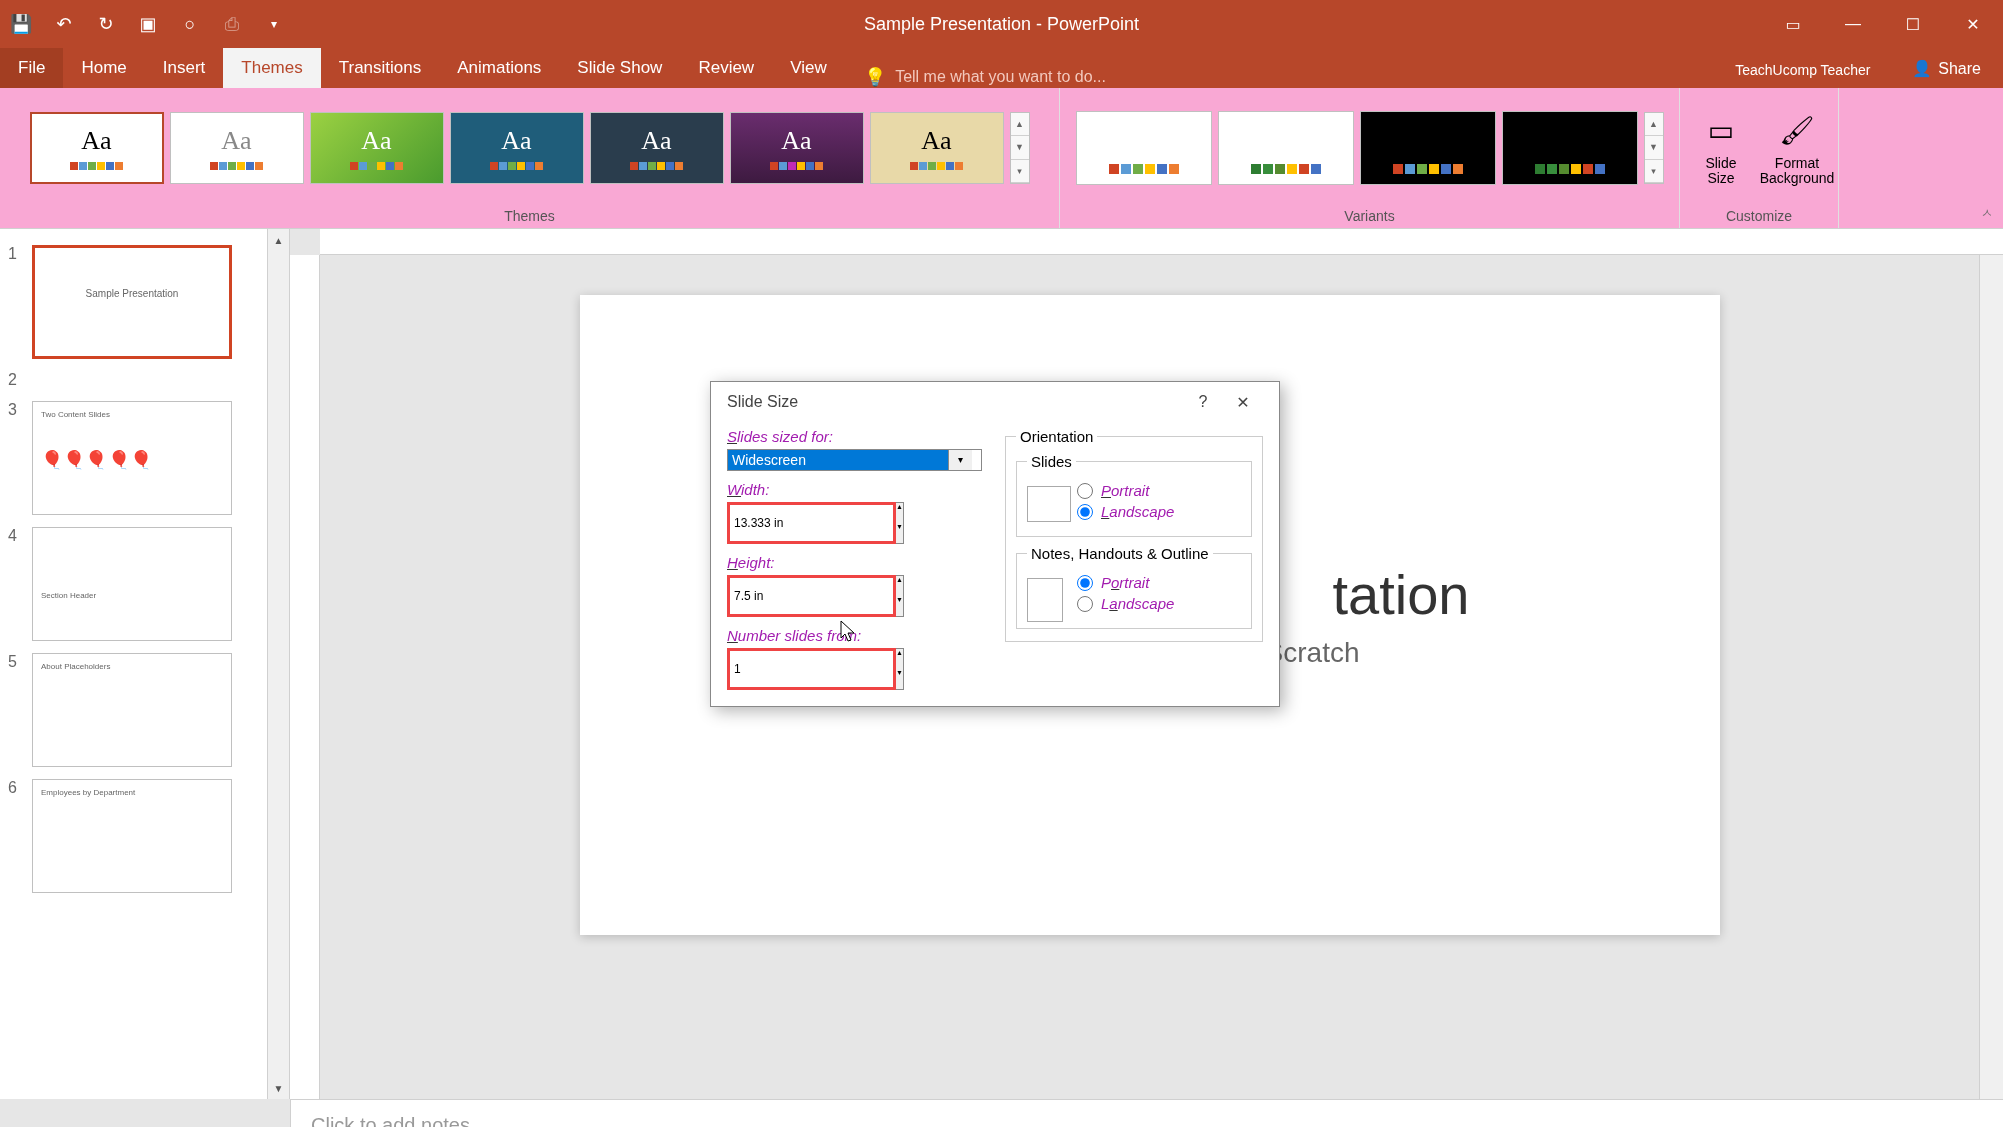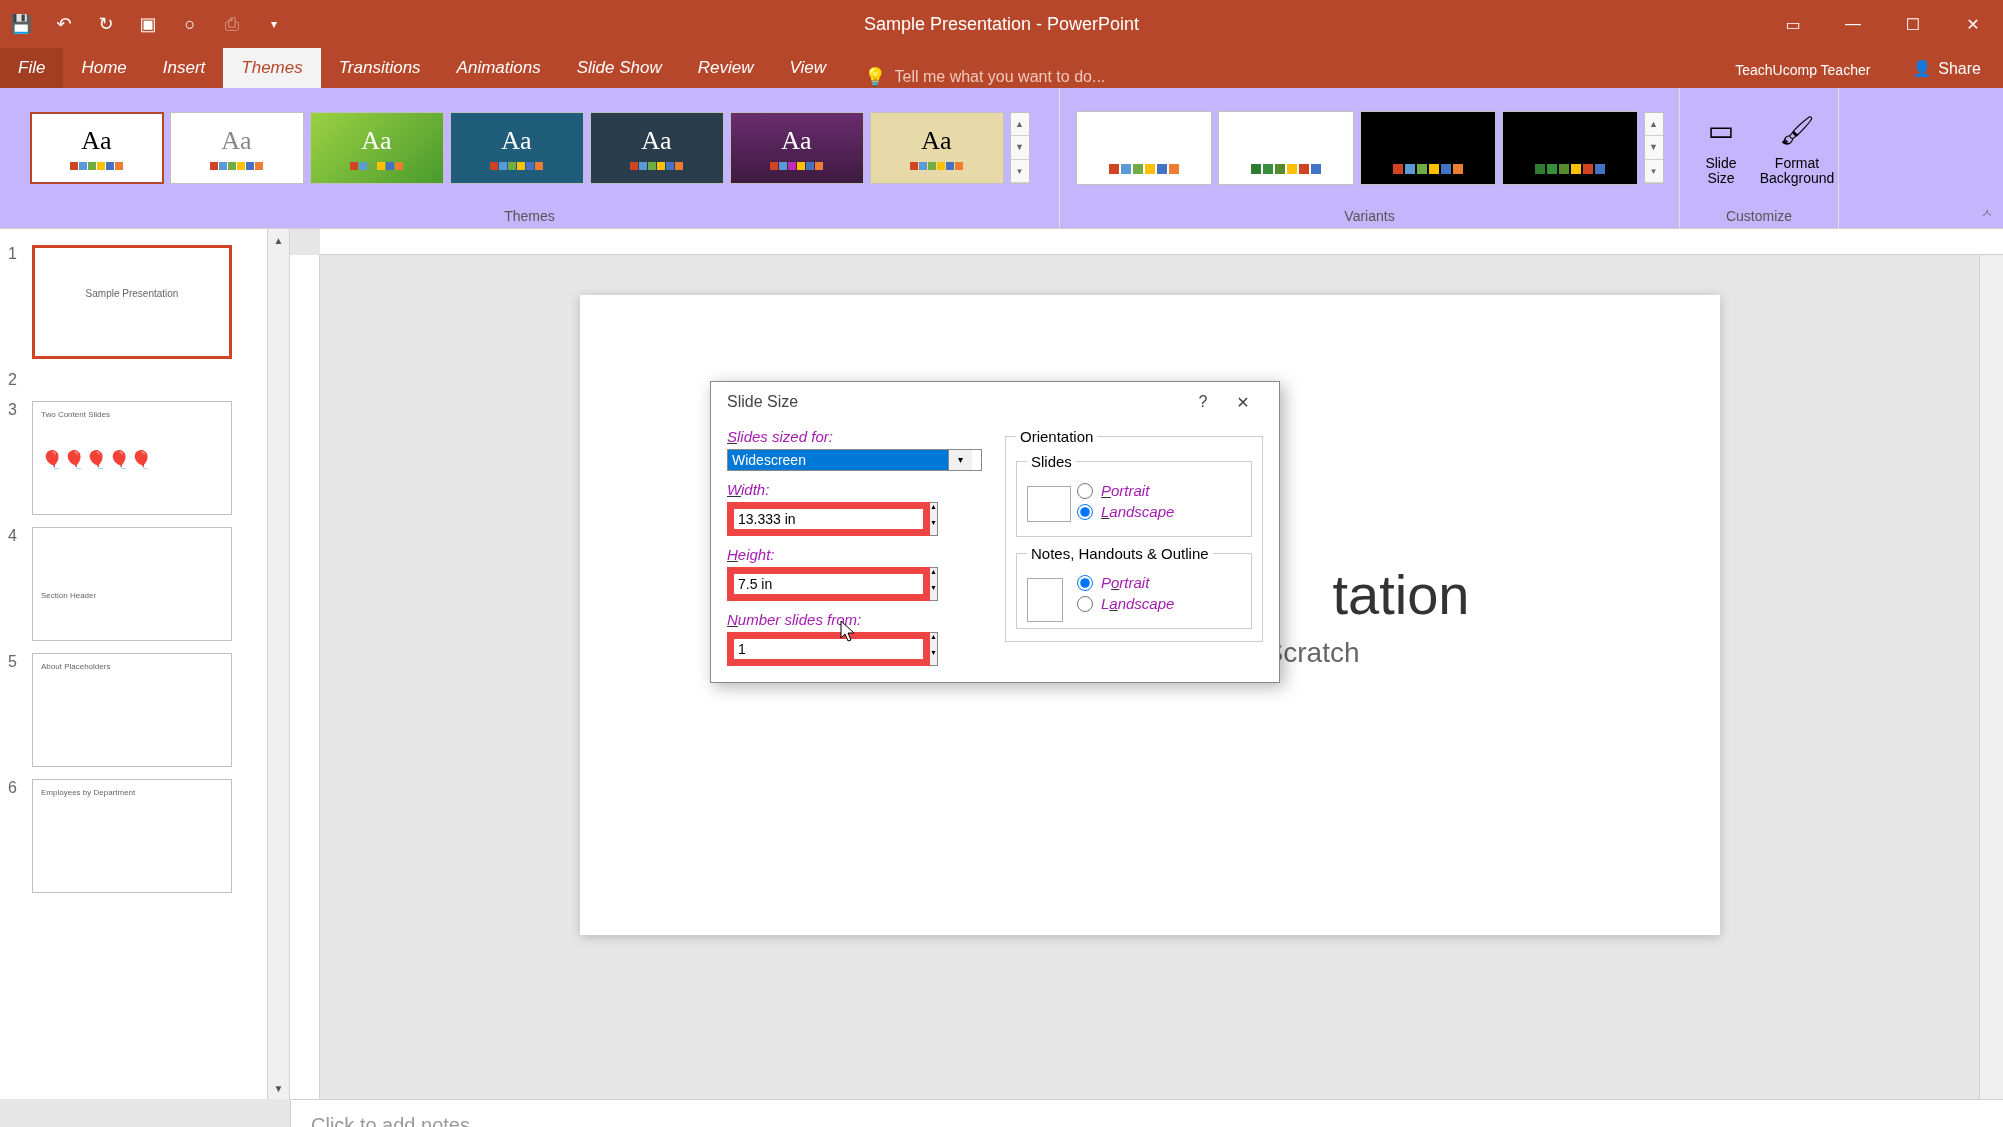"File" .menubar .tab { font-style: italic -> none }
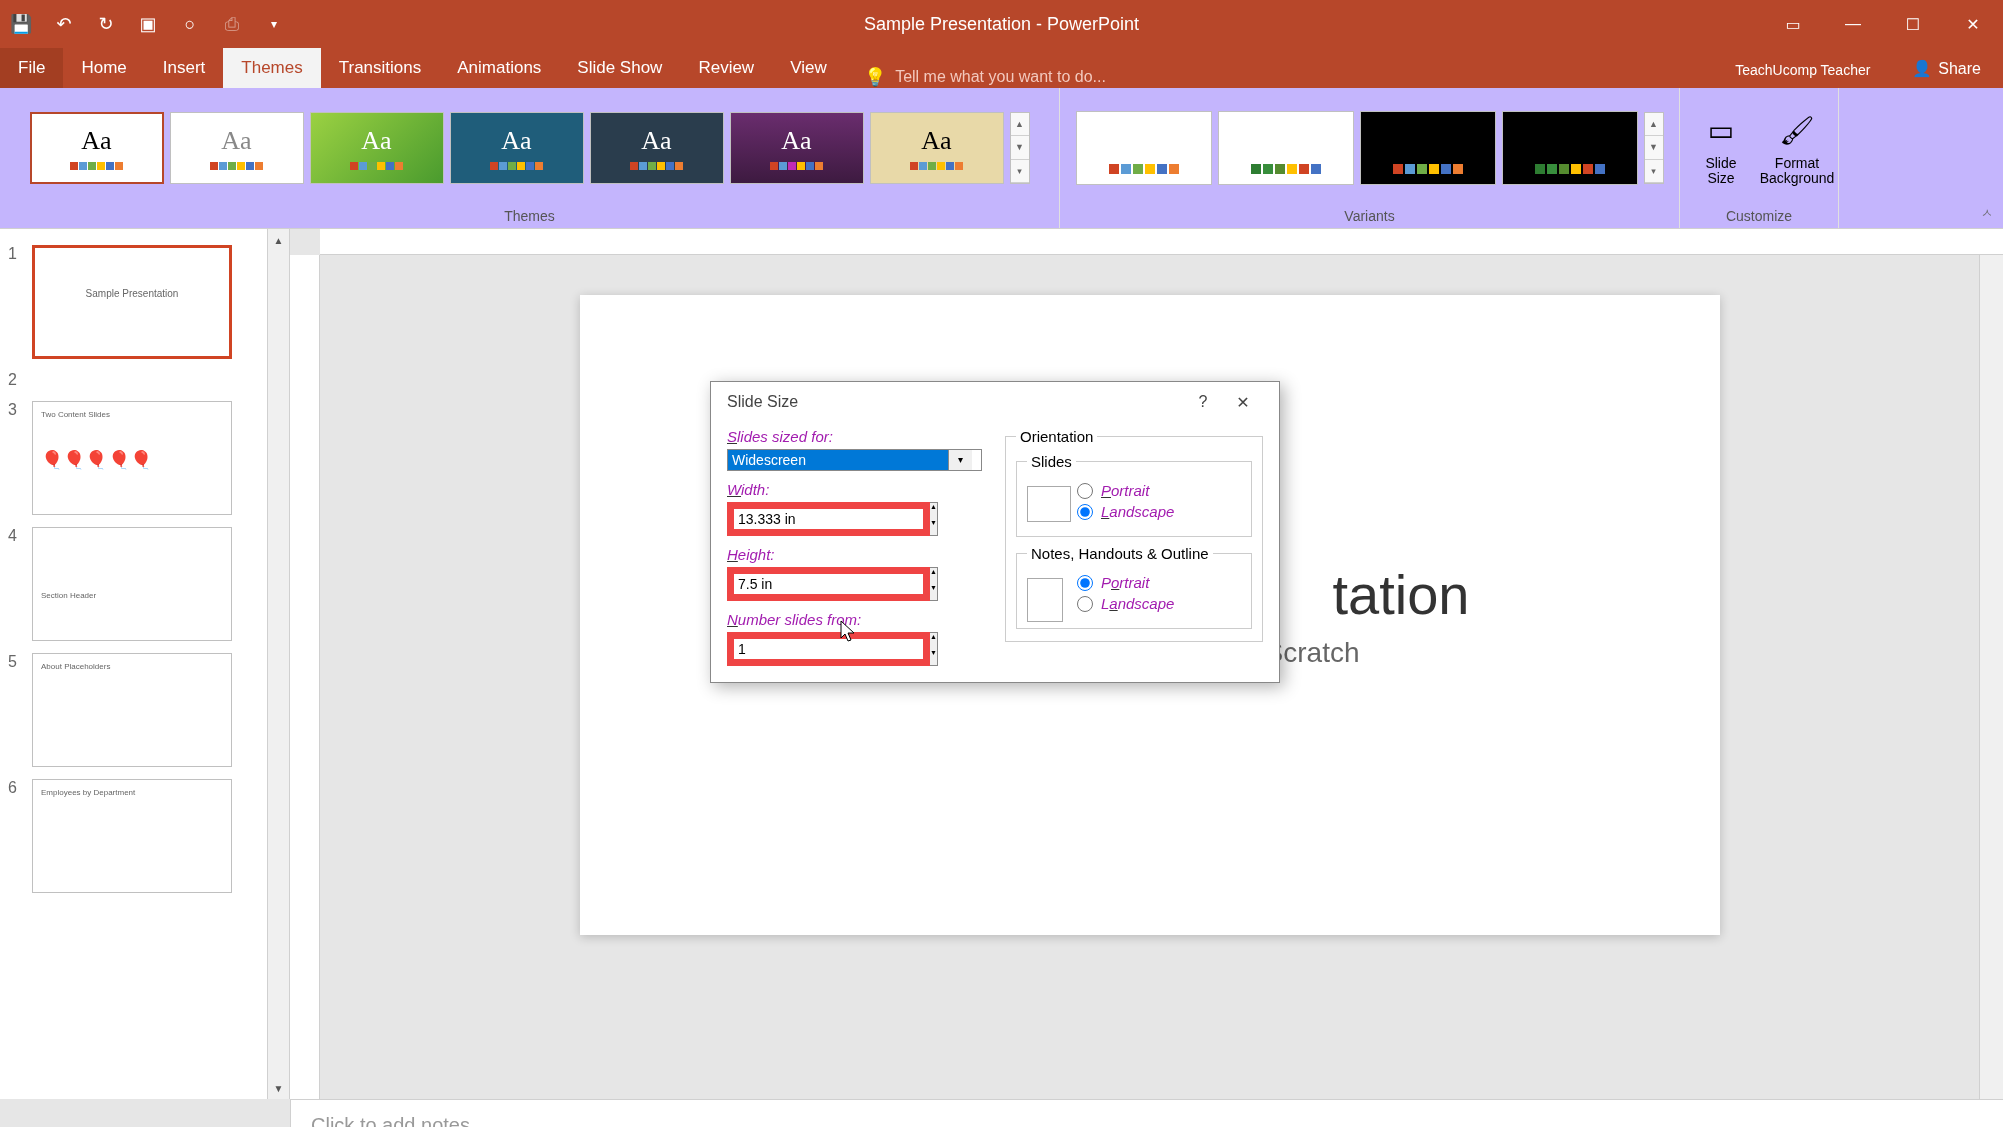"Aa" .ribbon { background: #c4b5fd -> #f9a8d4 }
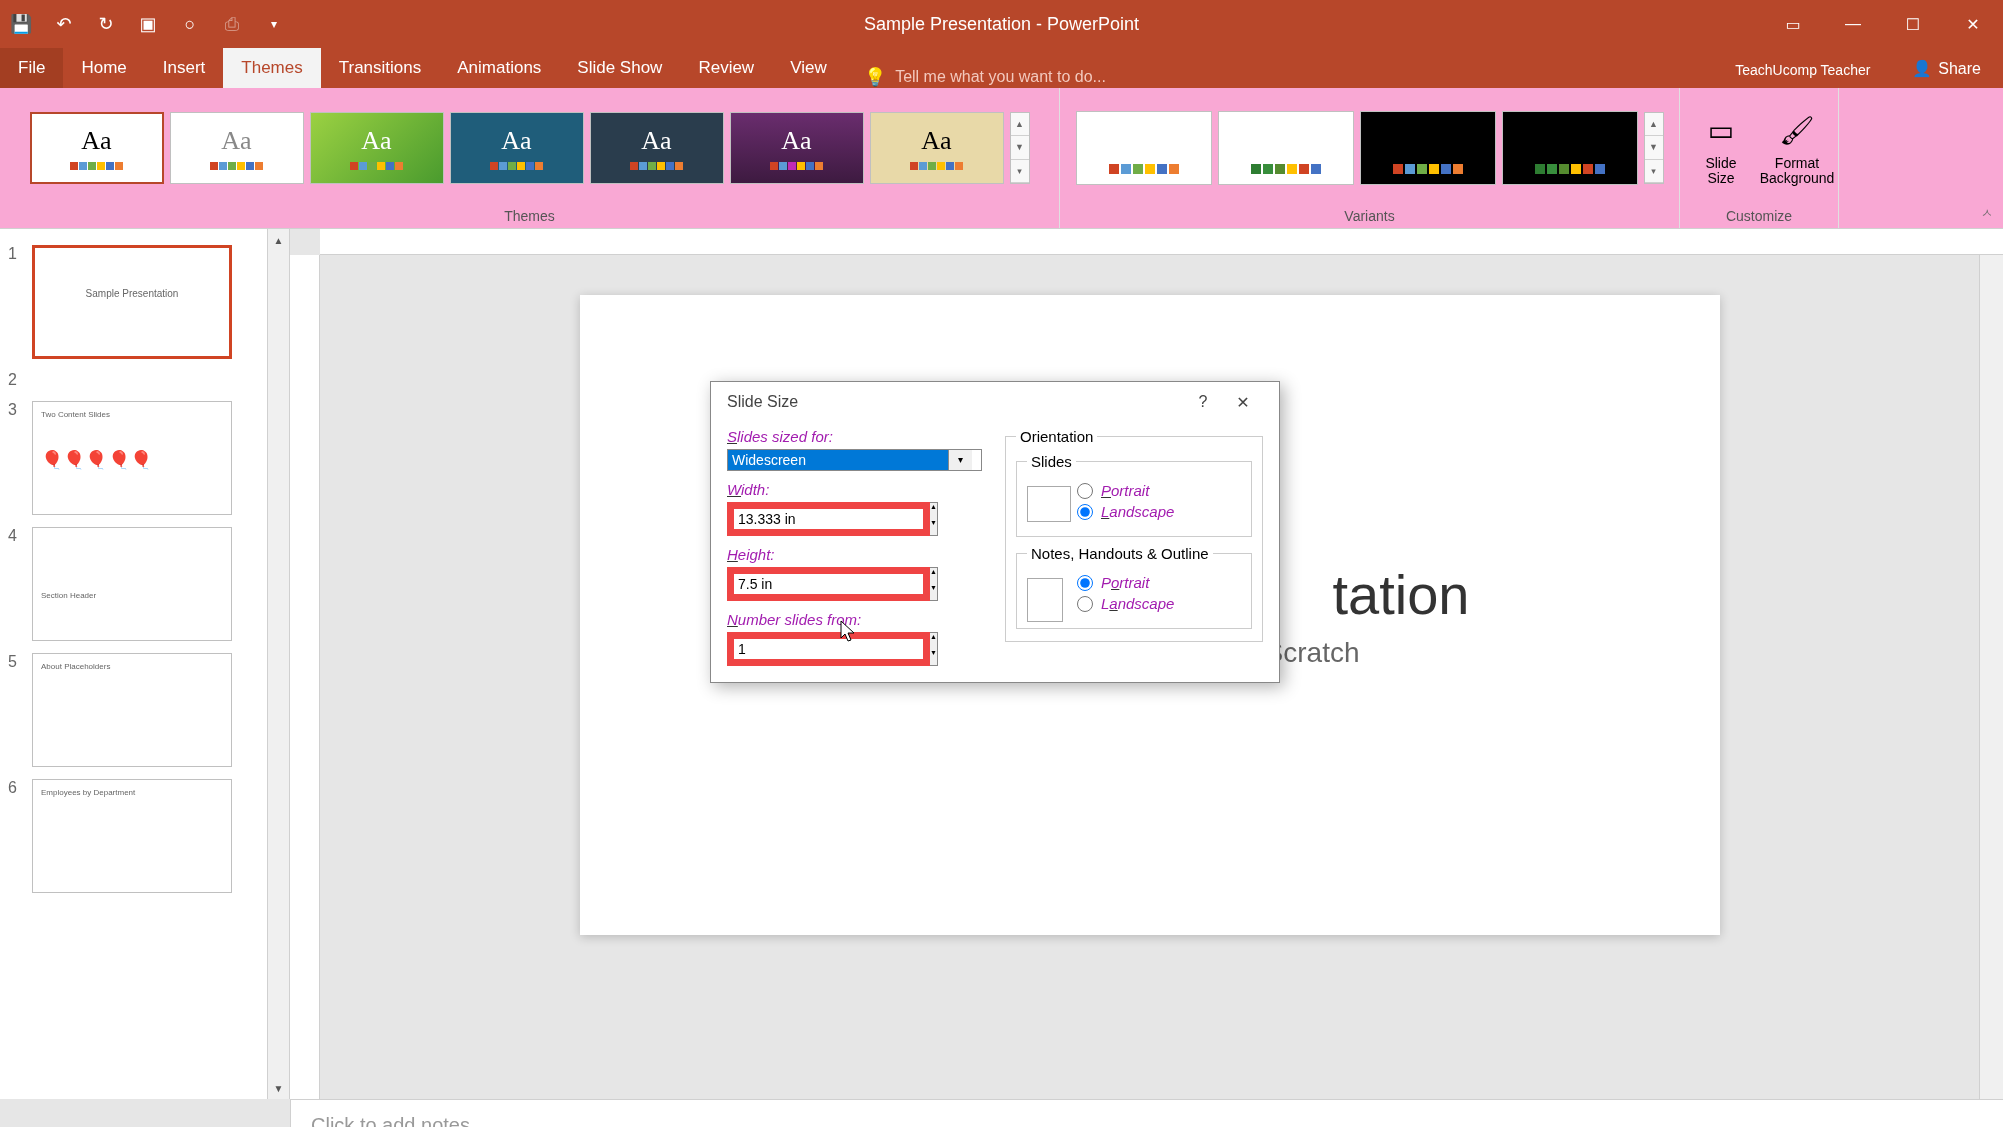"13.333 in" .dialog select, .dialog input[type=text] { border: 7px solid #ef4444 -> 3px solid #ef4444; font-size: 14px -> 12px; padding: 2px 4px -> 11px 4px }
